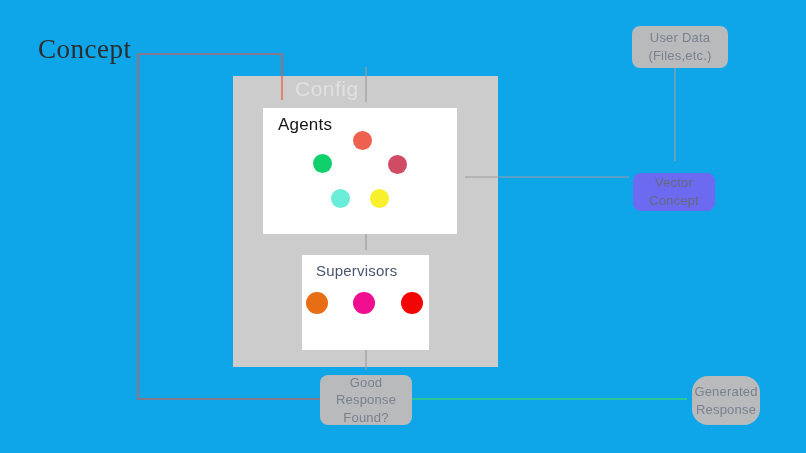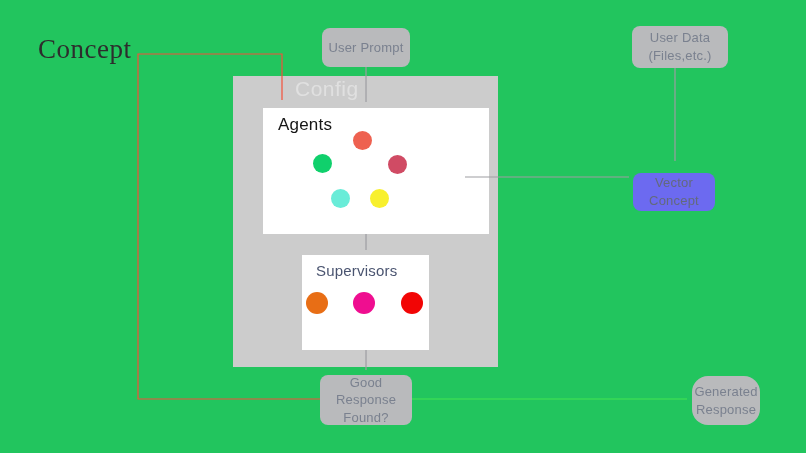"Concept" #canvas { background: #22c55e -> #0ea5e9 }
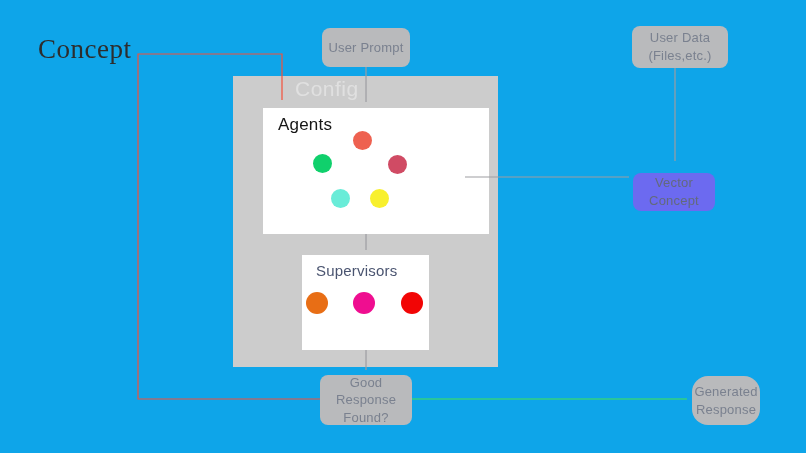"User Prompt" div.node { html: <div> <div>User Prompt</div> </div> -> none }
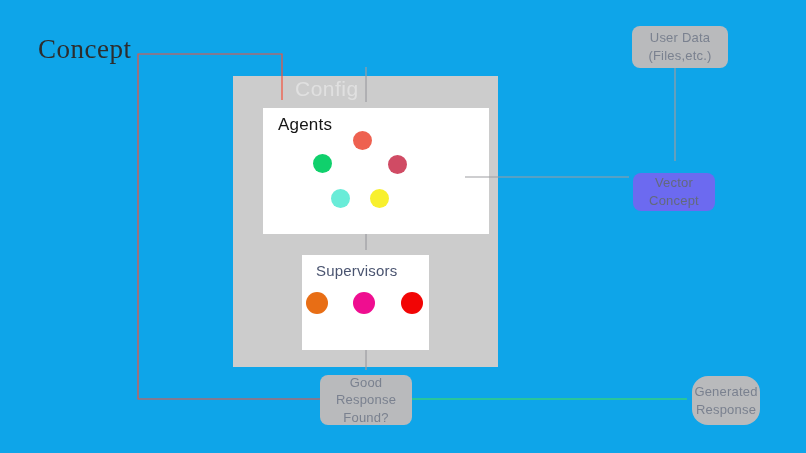"Agents" .agents-box { width: 226px -> 194px }
